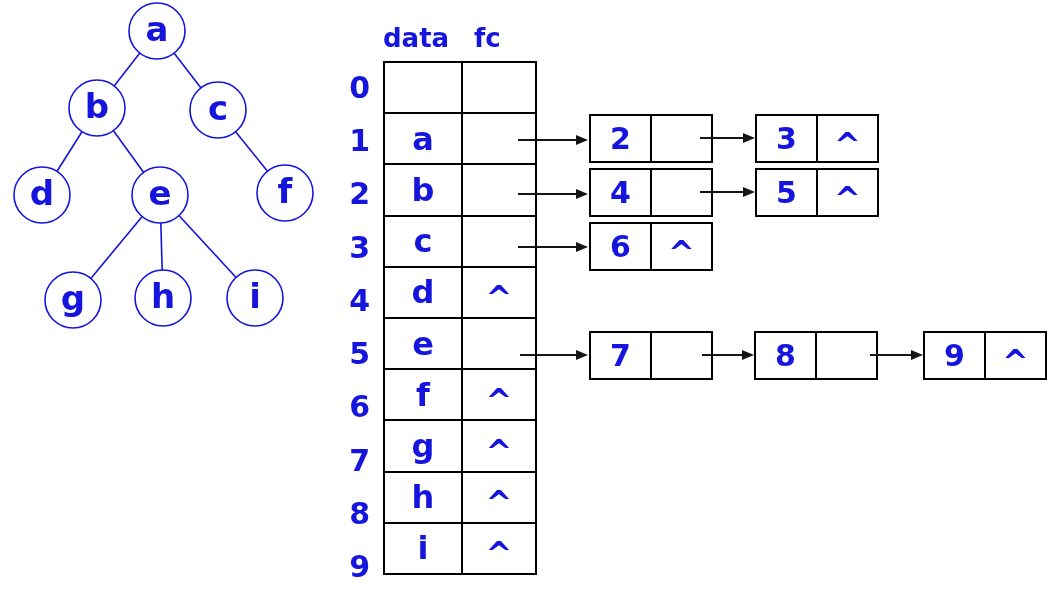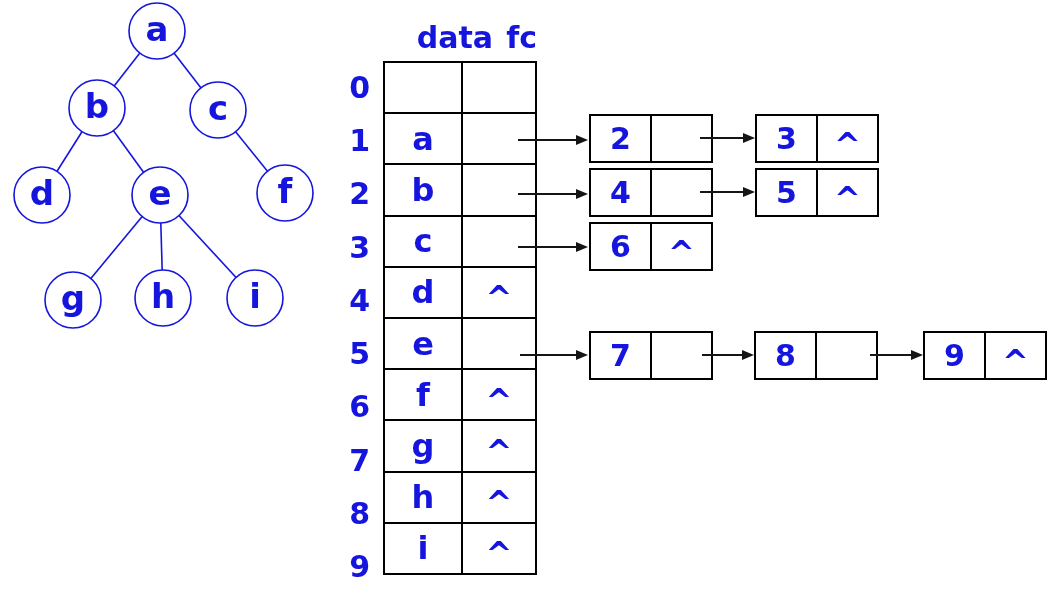"data" .col-header { font-size: 30px -> 26px; text-align: right -> left }
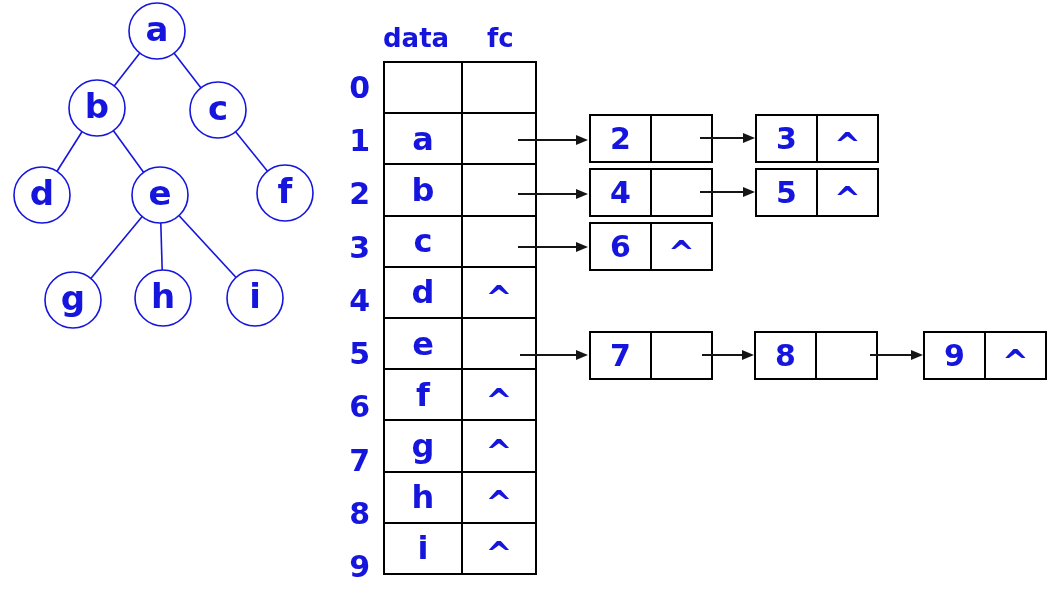"fc" div.col-header { left: 487px -> 474px }
